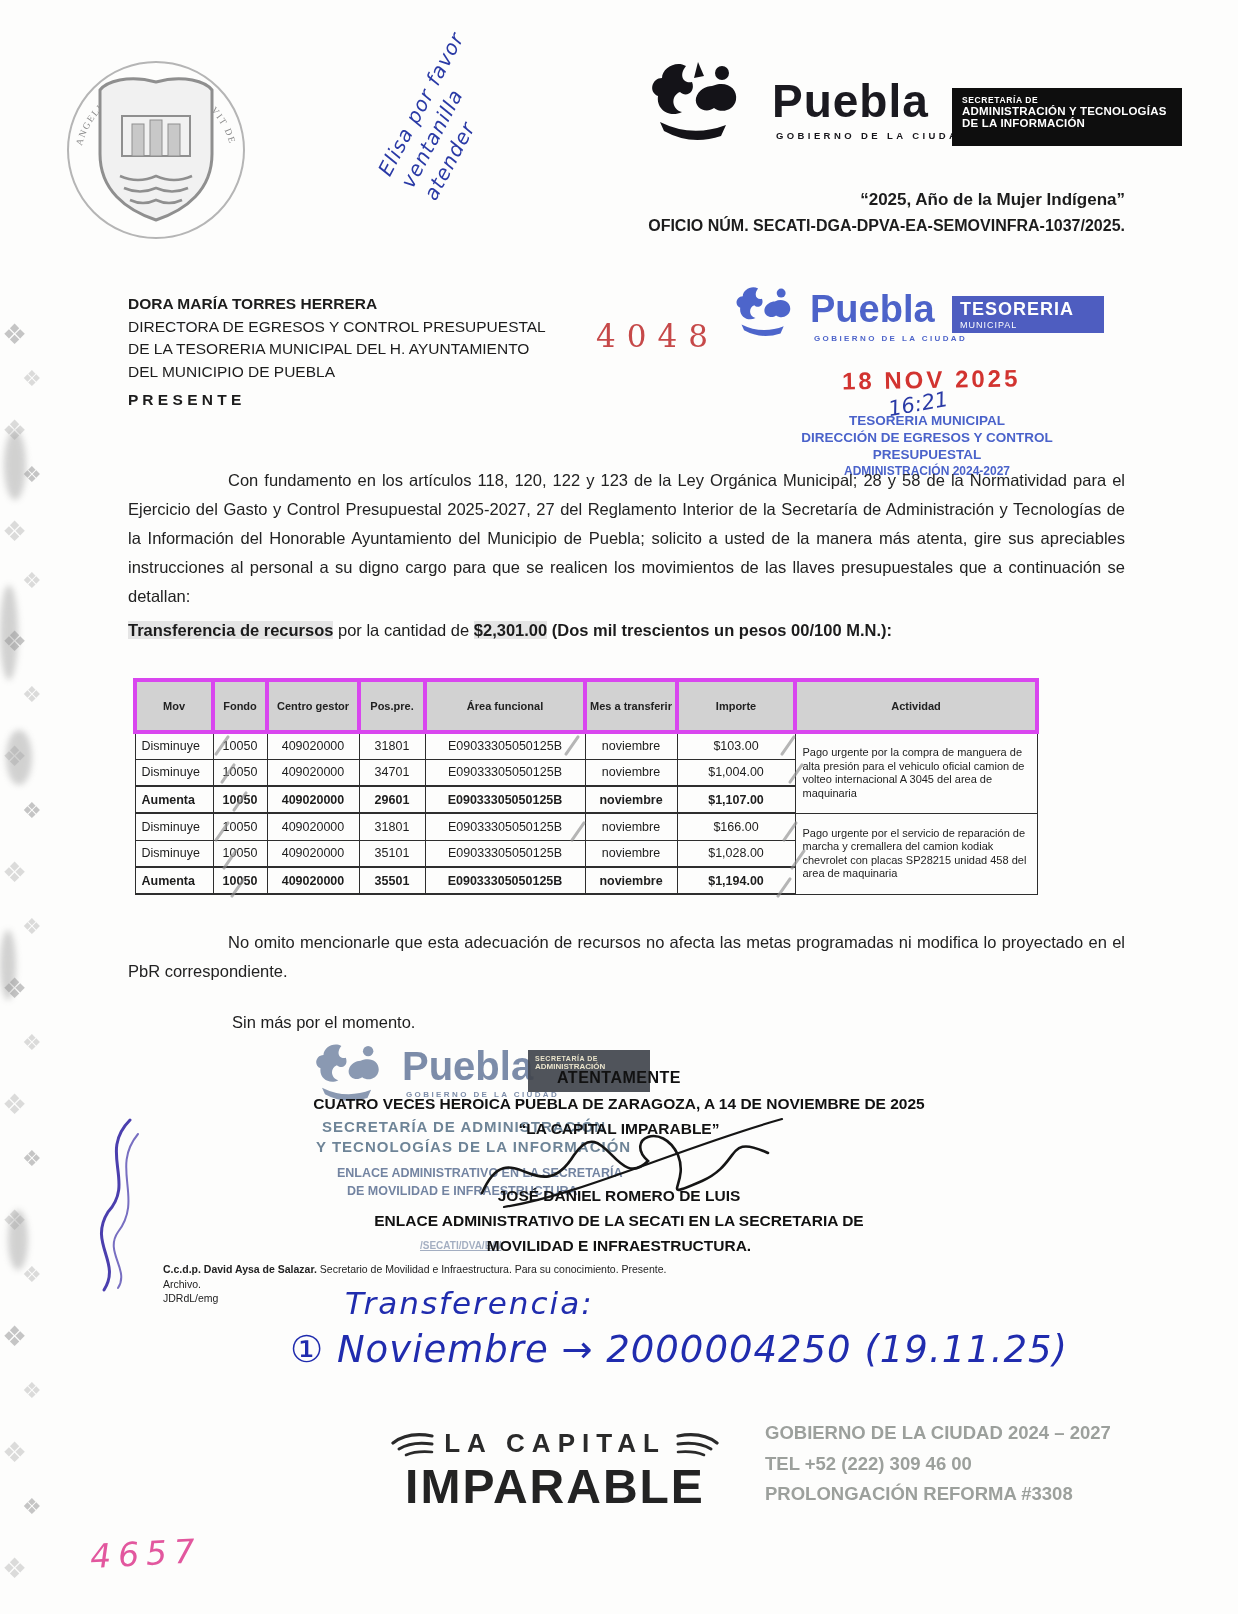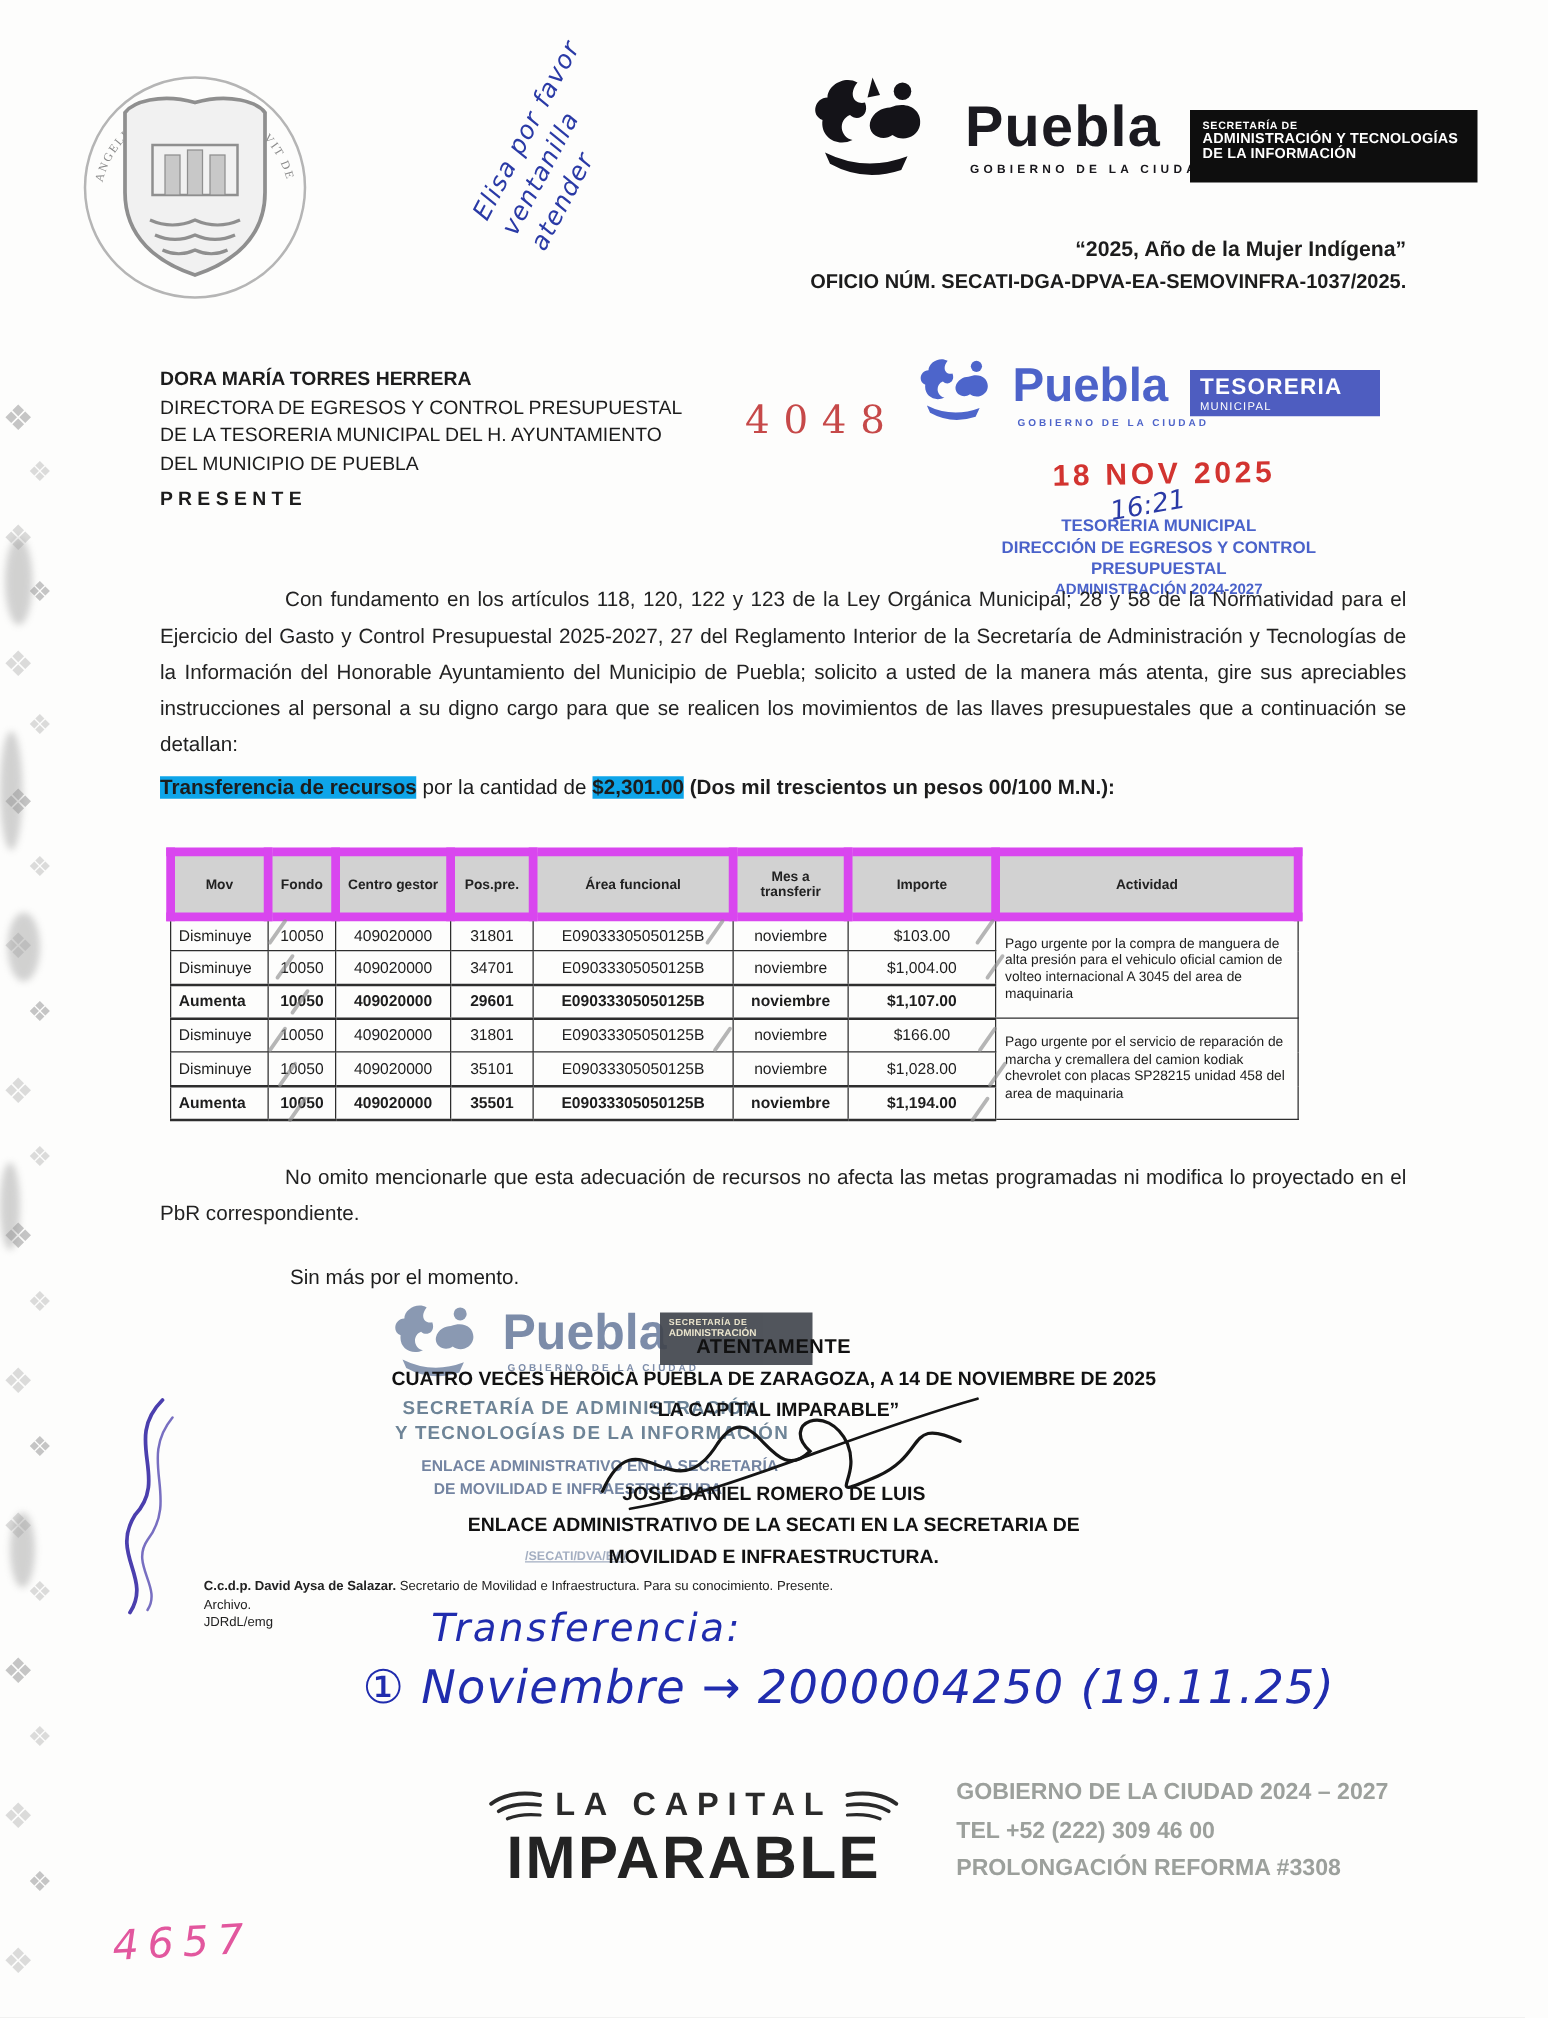"Transferencia de recursos" .hl { background: #0ea5e9 -> #e5e5e5 }
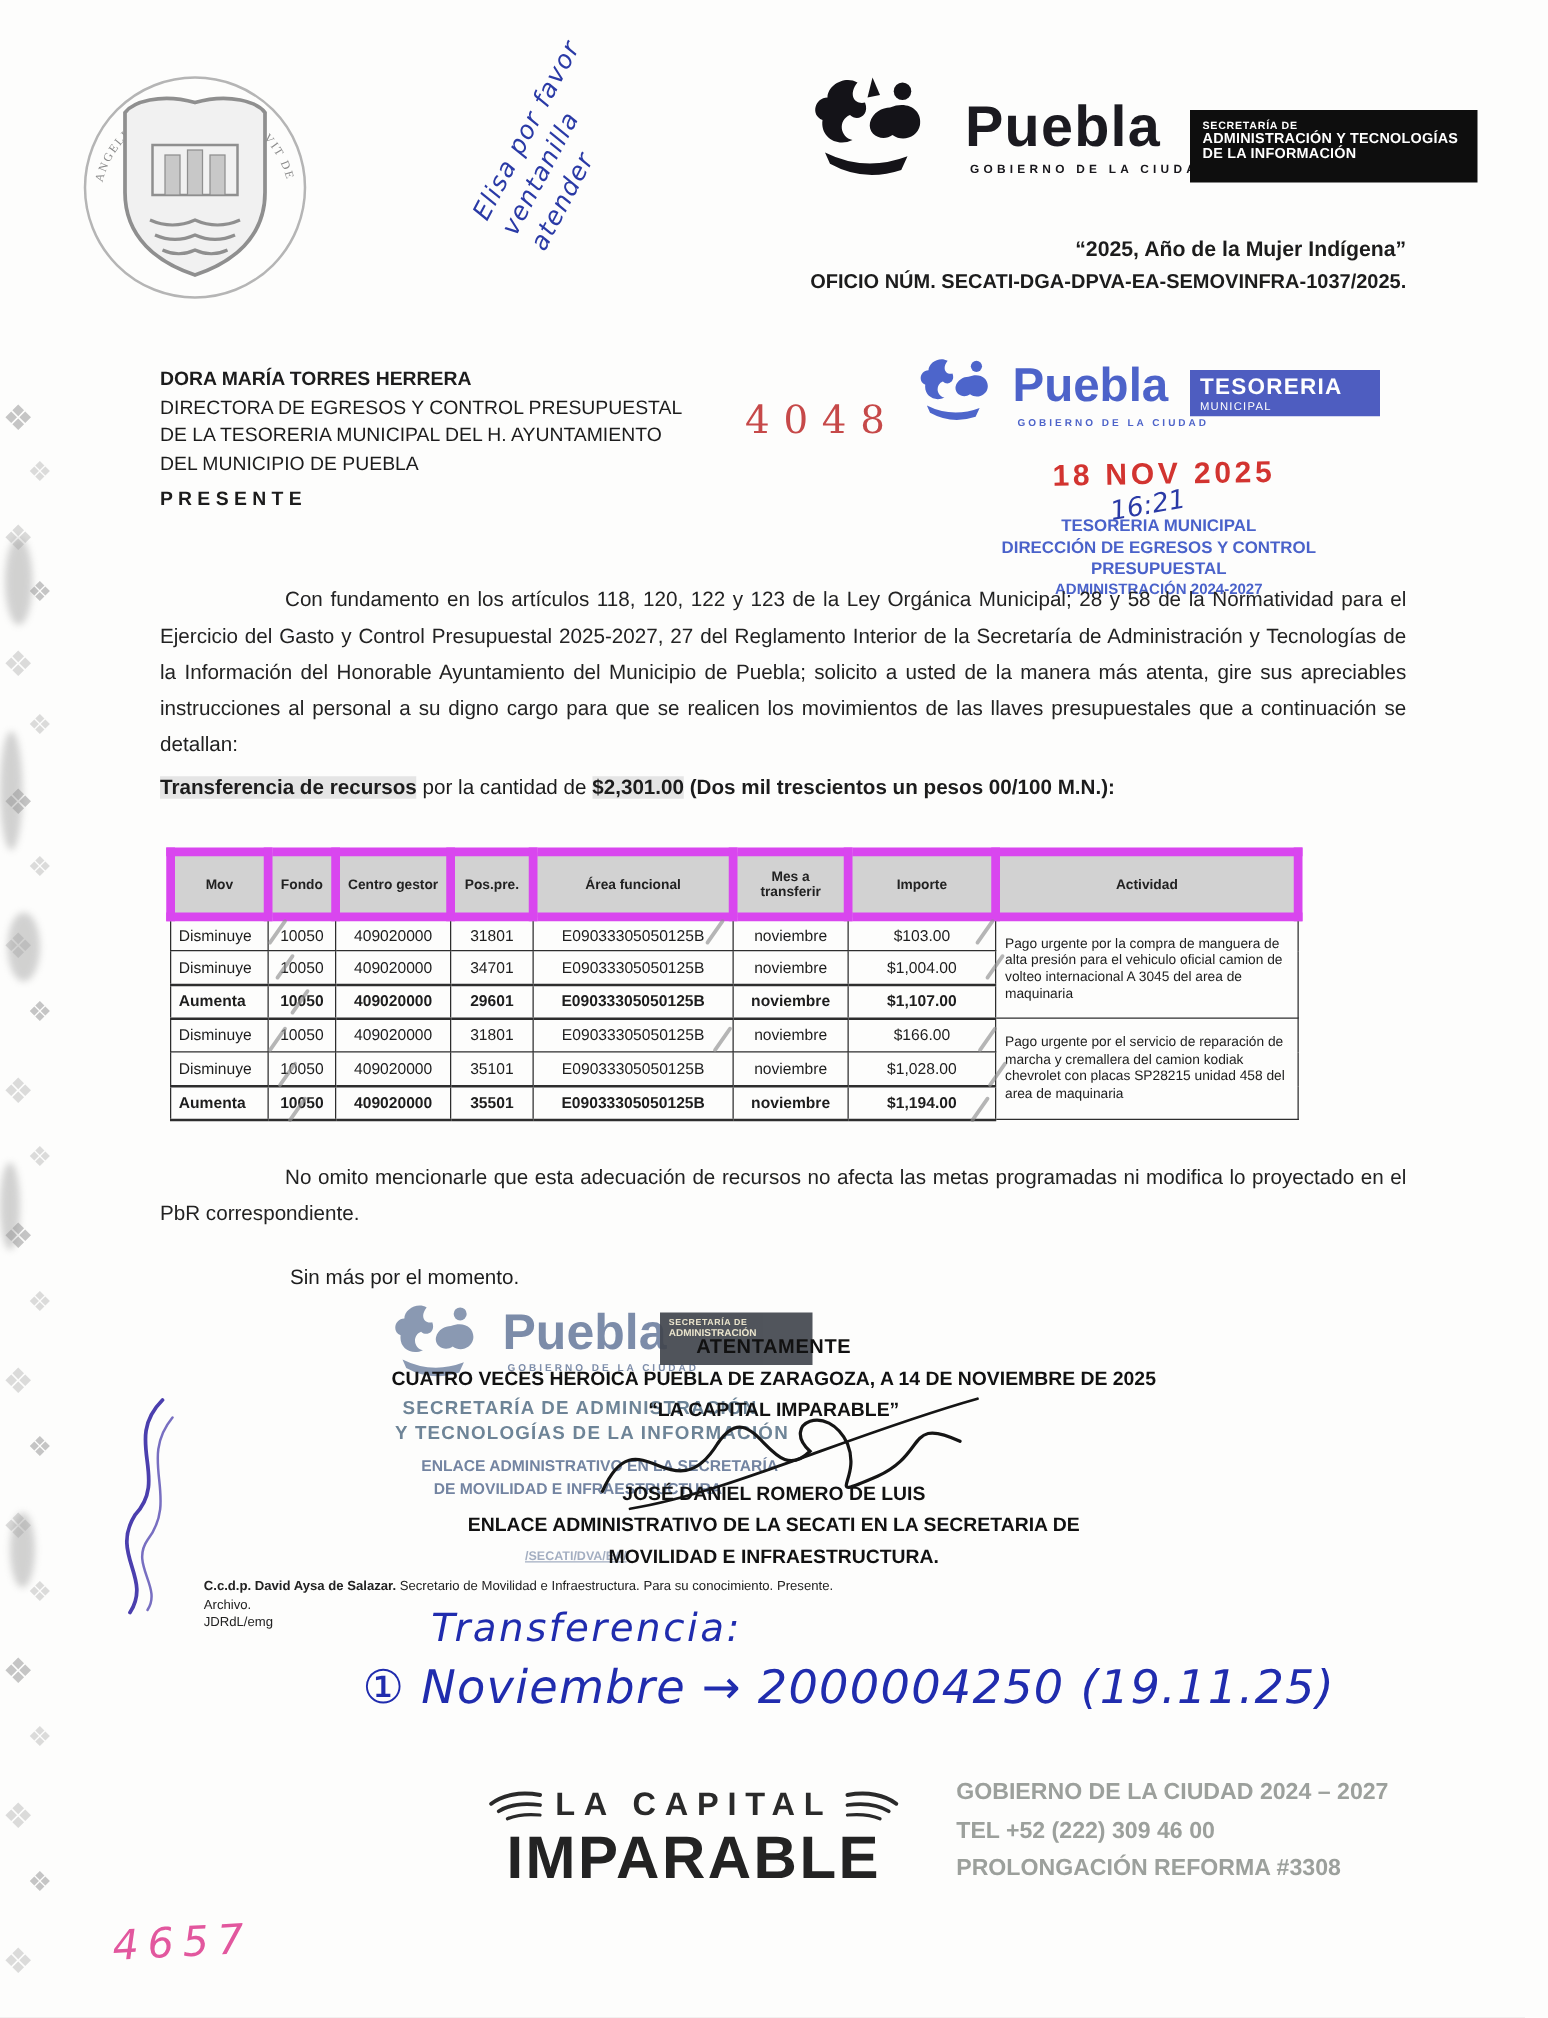"Mov" table.budget th { border: 7px solid #d946ef -> 4px solid #d946ef }
